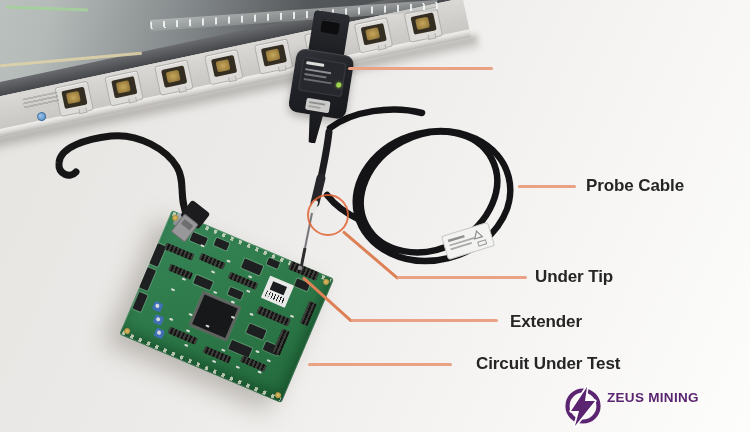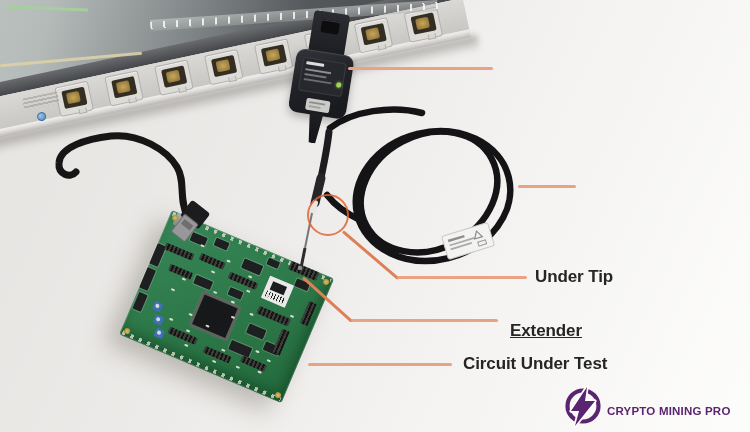"Probe Cable" div.callout-label { html: none -> <div>Probe Cable</div> }
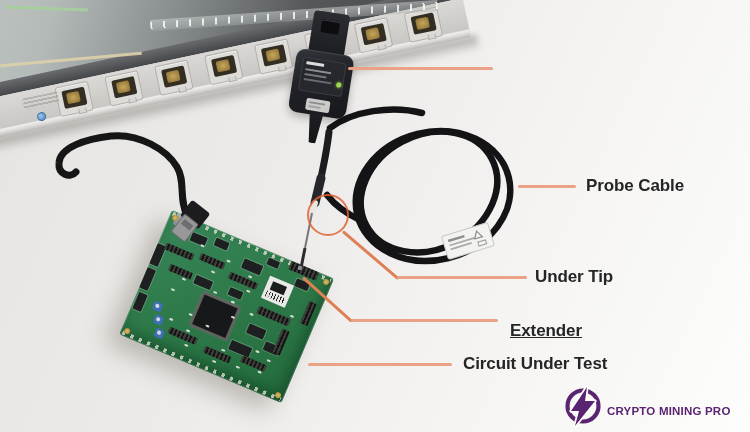"Extender" div.callout-label { text-decoration: underline -> none; top: 321px -> 312px }
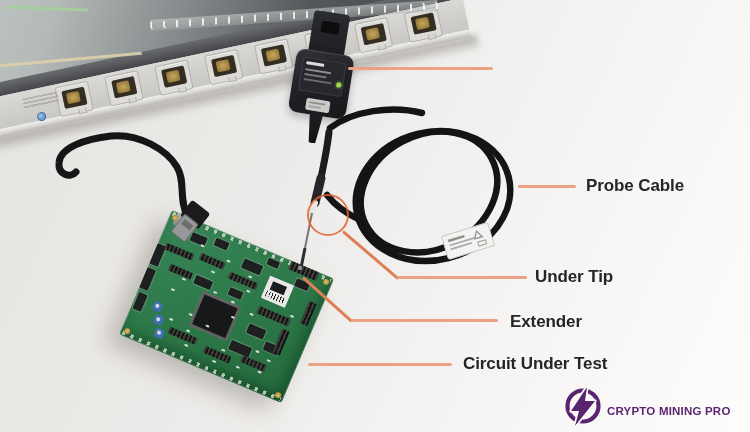"Circuit Under Test" div.callout-label { left: 463px -> 476px }
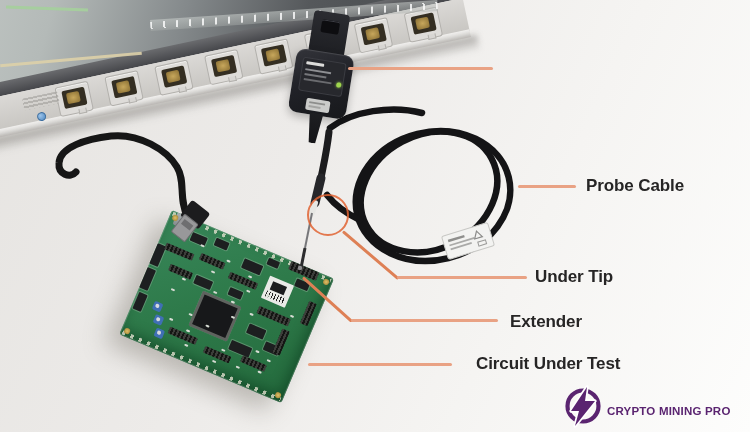"ZEUS MINING" div.wm-text1 { html: none -> <div>ZEUS MINING</div> }
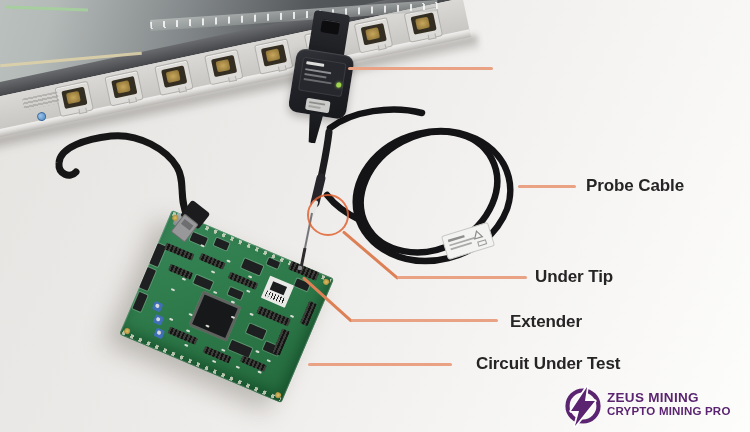"CRYPTO MINING PRO" div.wm-text2 { html: <div>CRYPTO MINING PRO</div> -> none }
